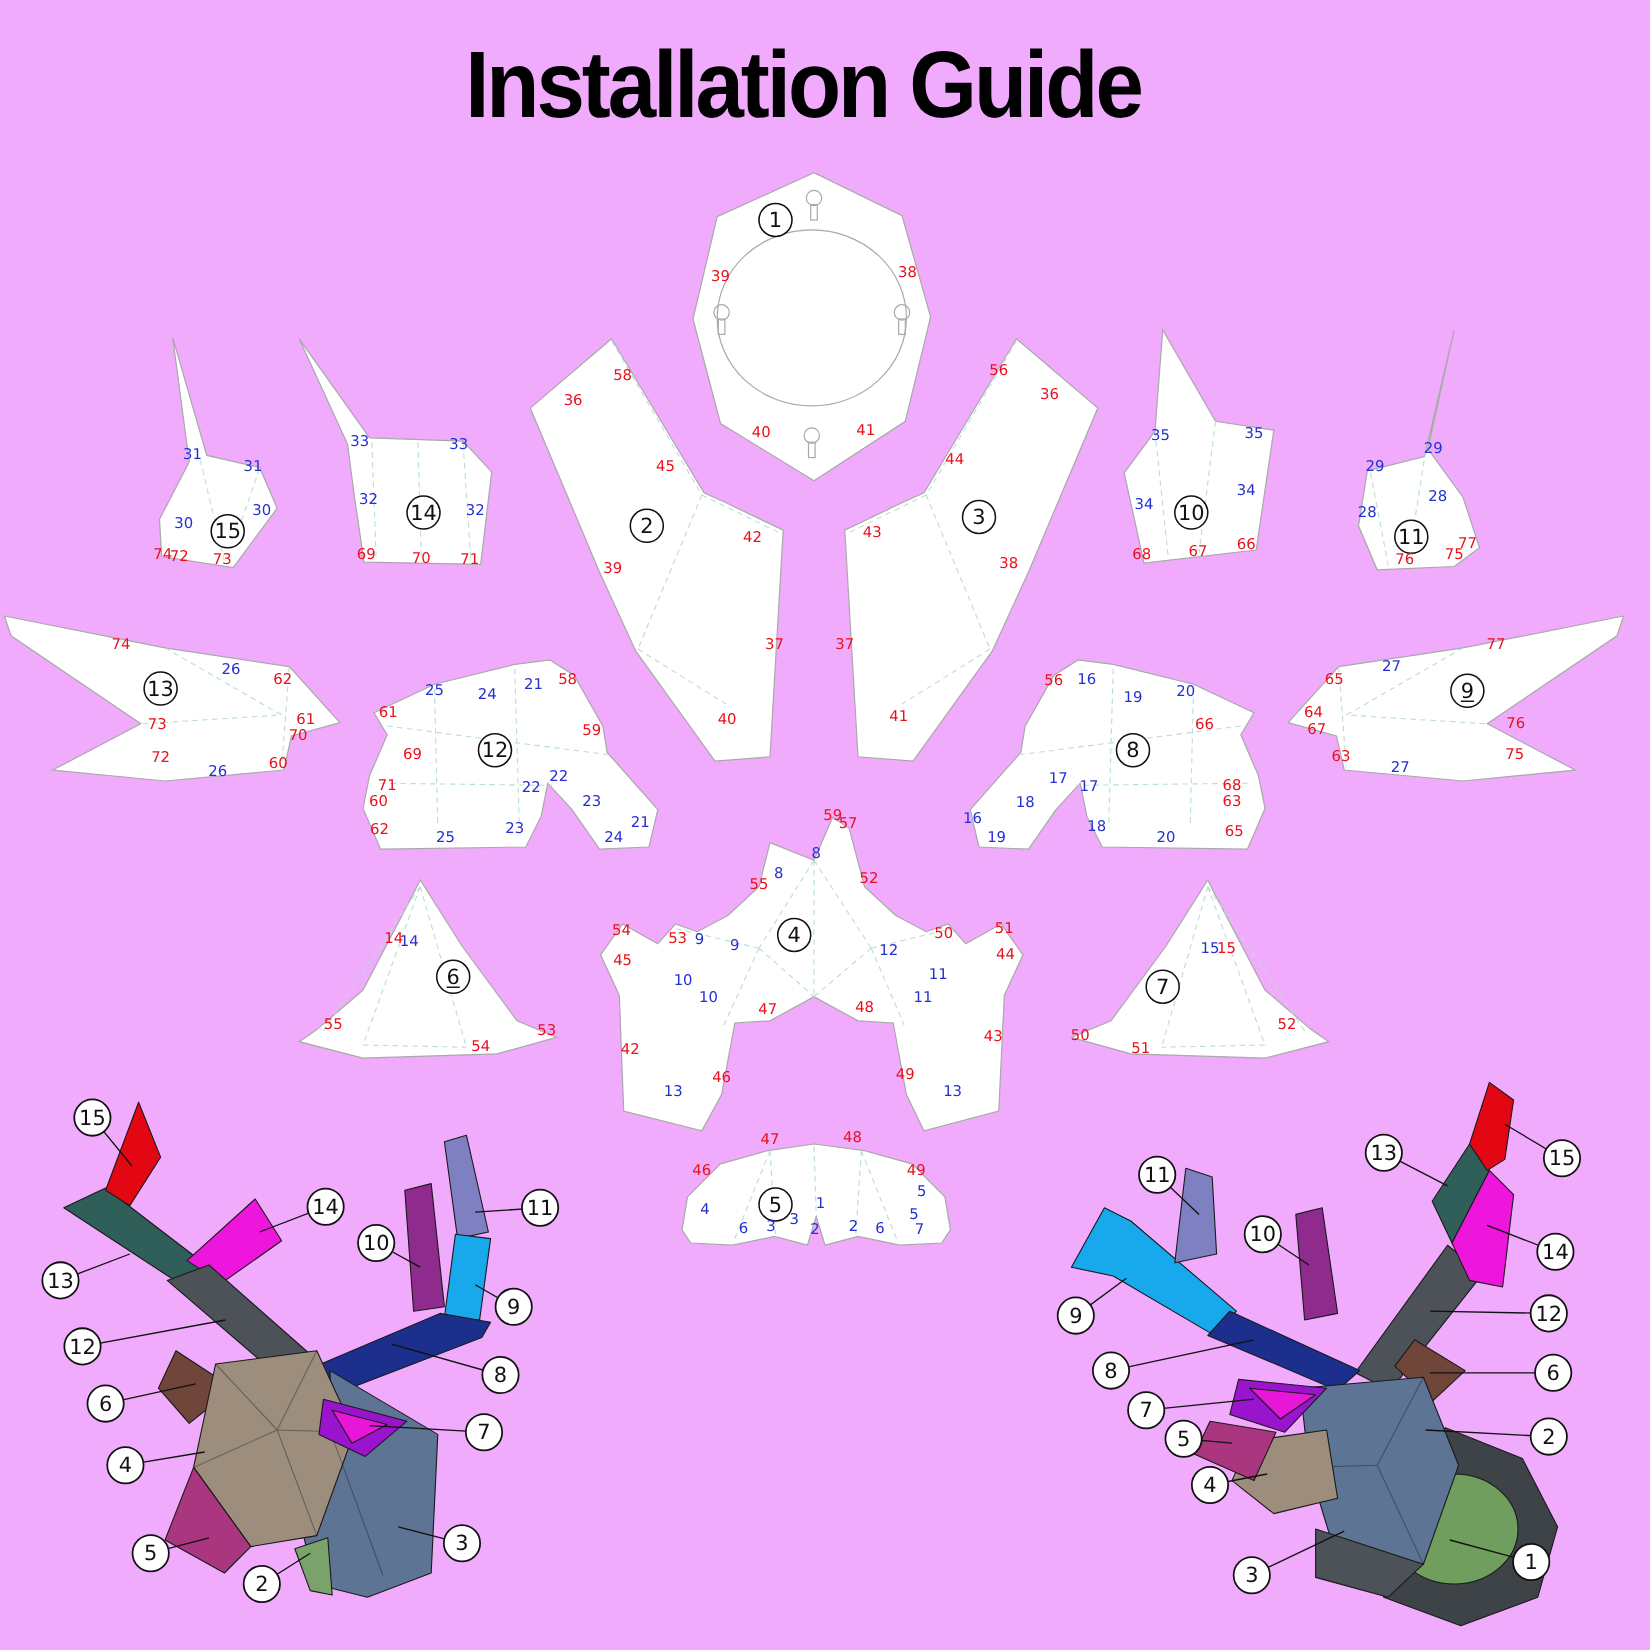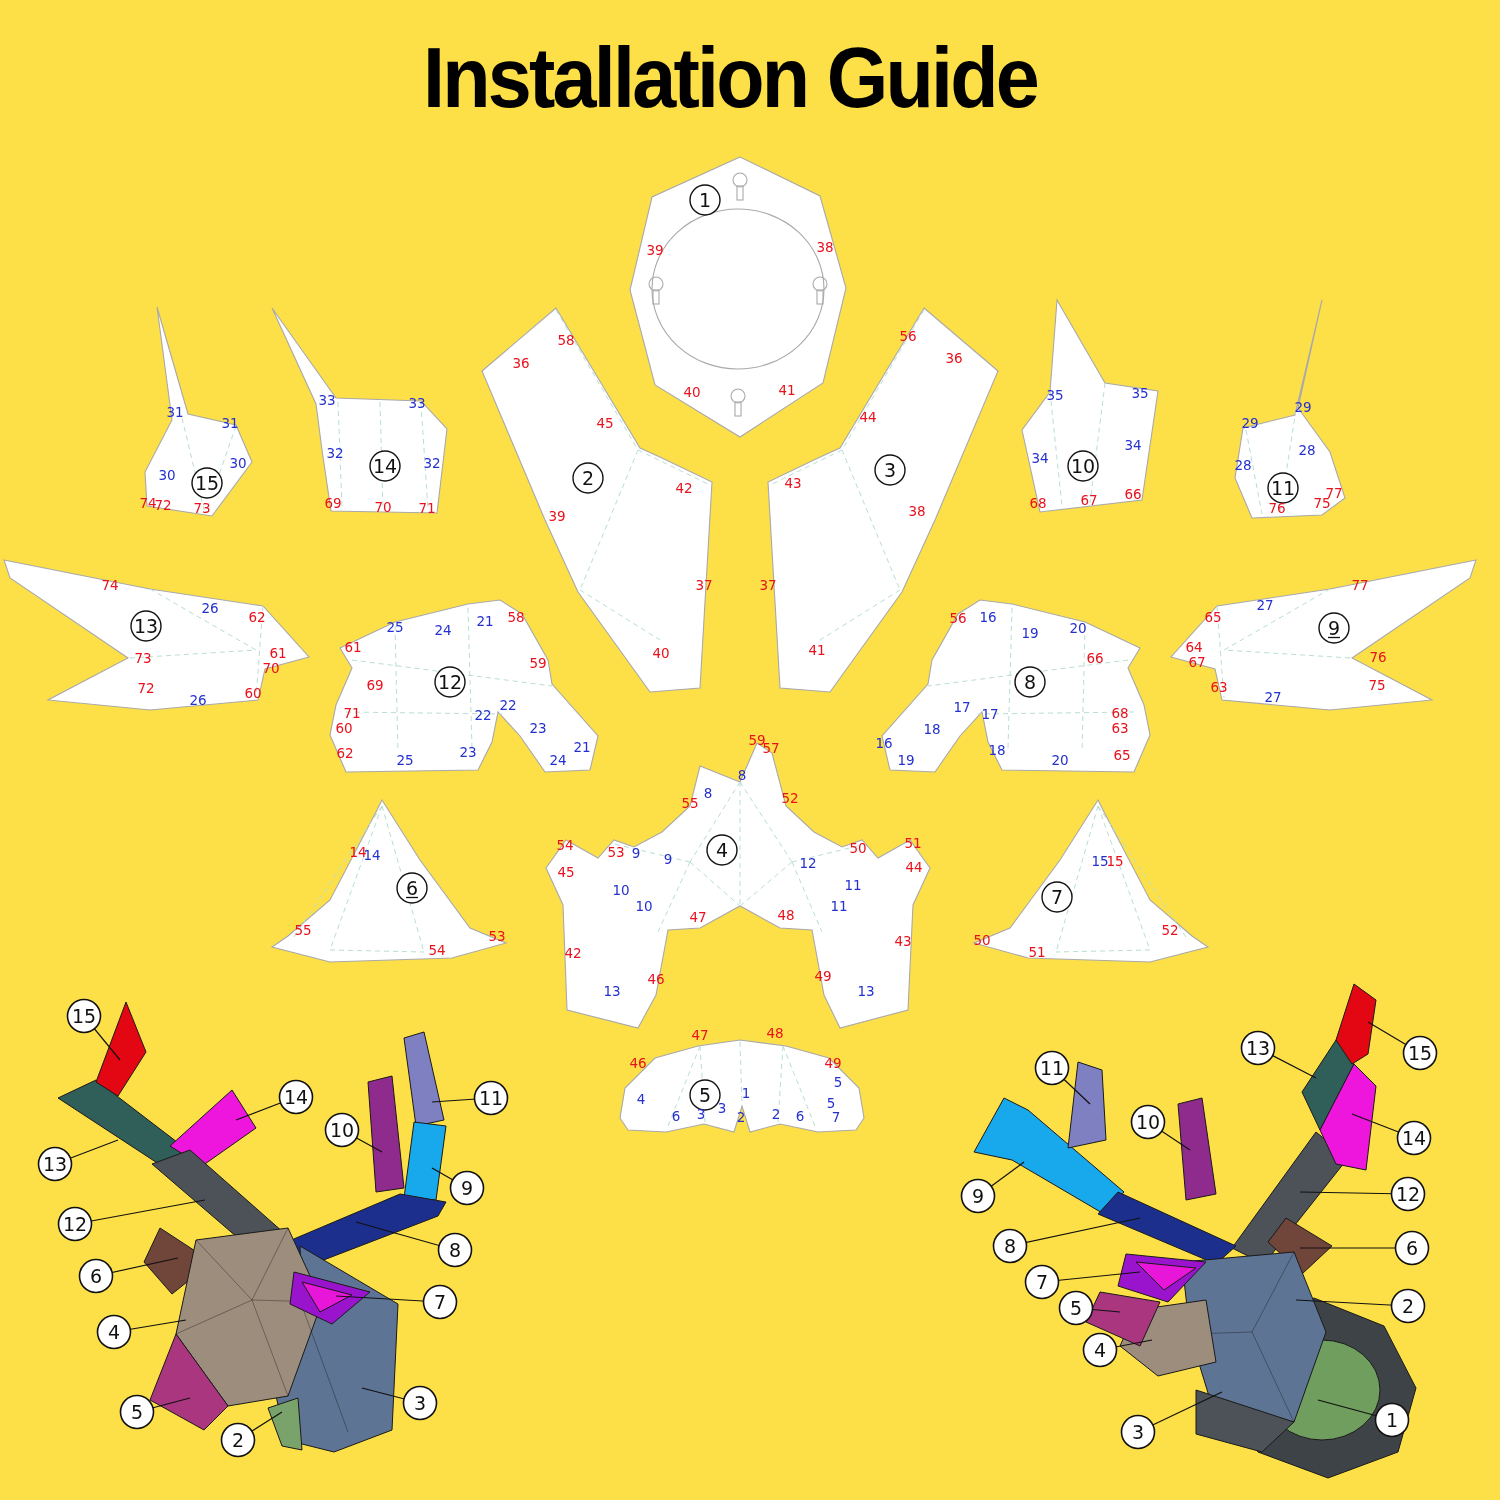"Installation Guide" .page { background: #fde047 -> #f0abfc }
